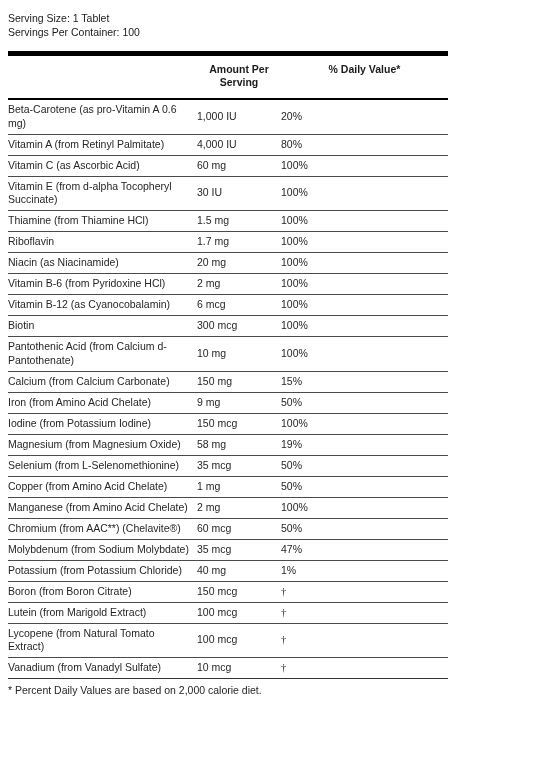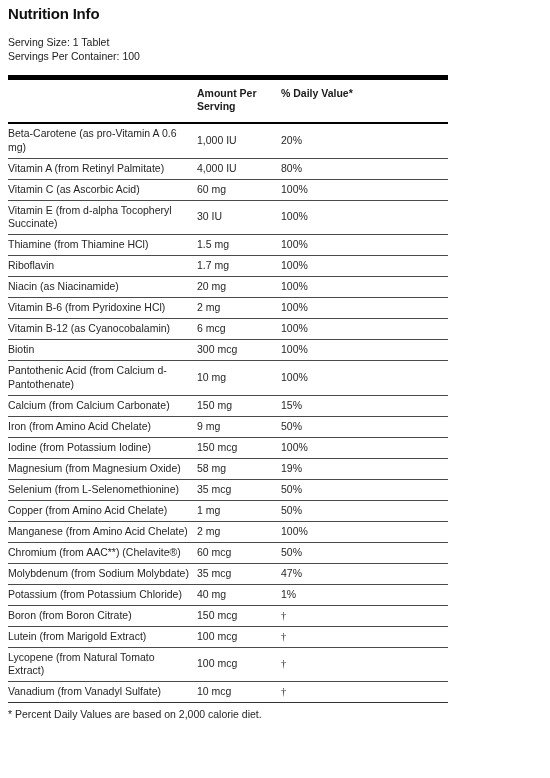"Nutrition Info" h1.panel-title { html: <h1>Nutrition Info</h1> -> none }
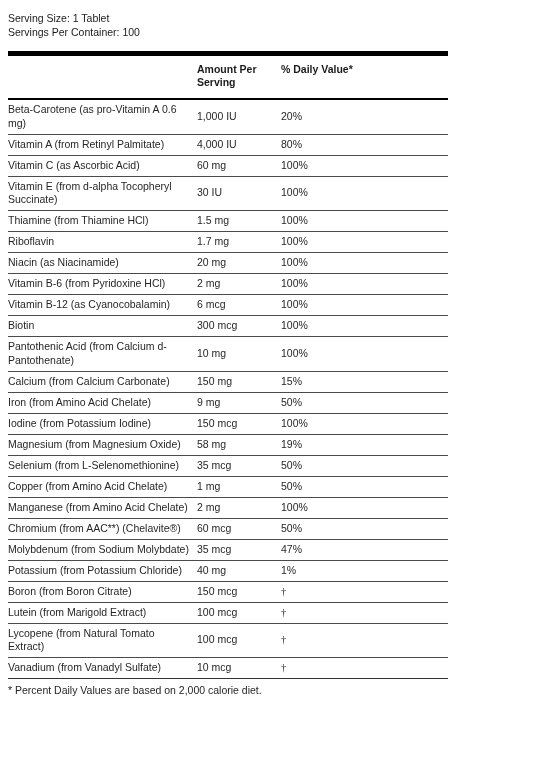"Amount Per Serving" table.nutri th { text-align: left -> center }
